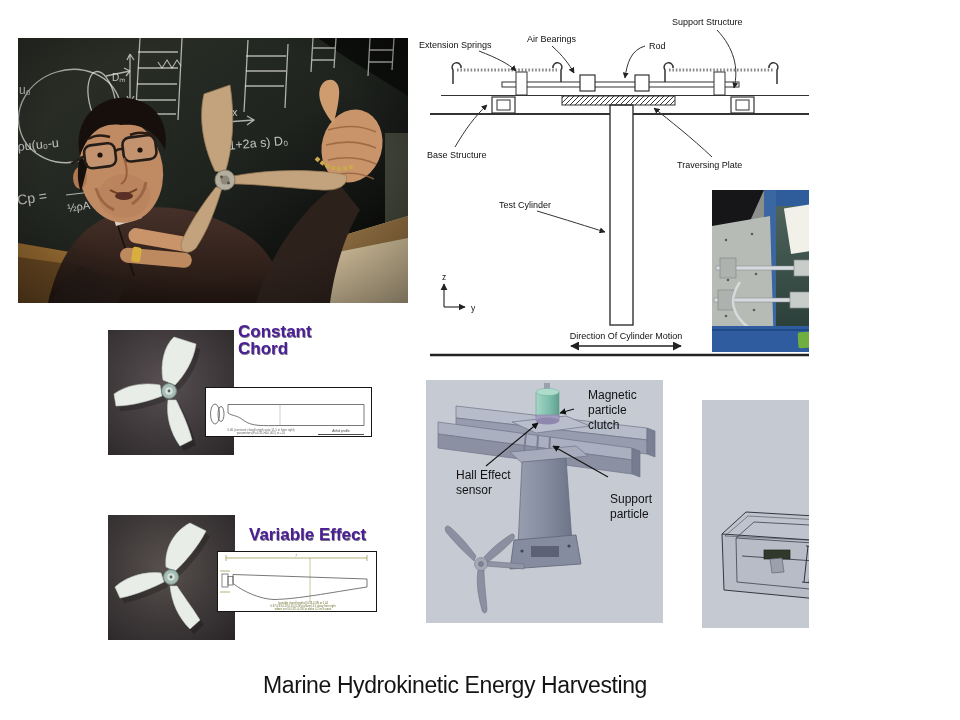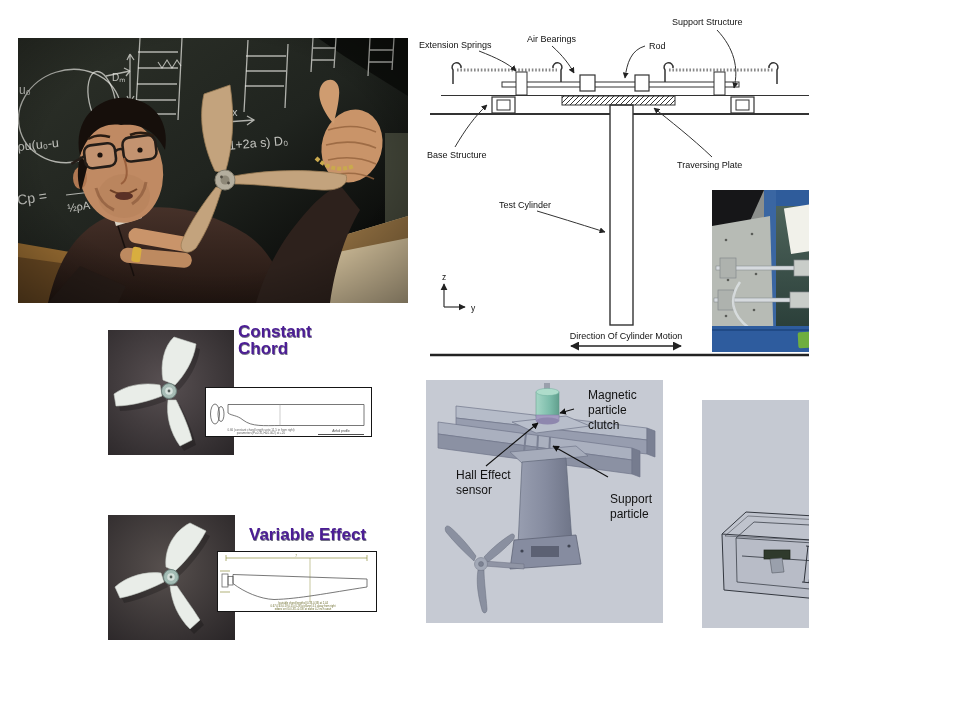"Marine Hydrokinetic Energy Harvesting" div.abs { html: none -> <div>Marine Hydrokinetic Energy Harvesting</div> }
